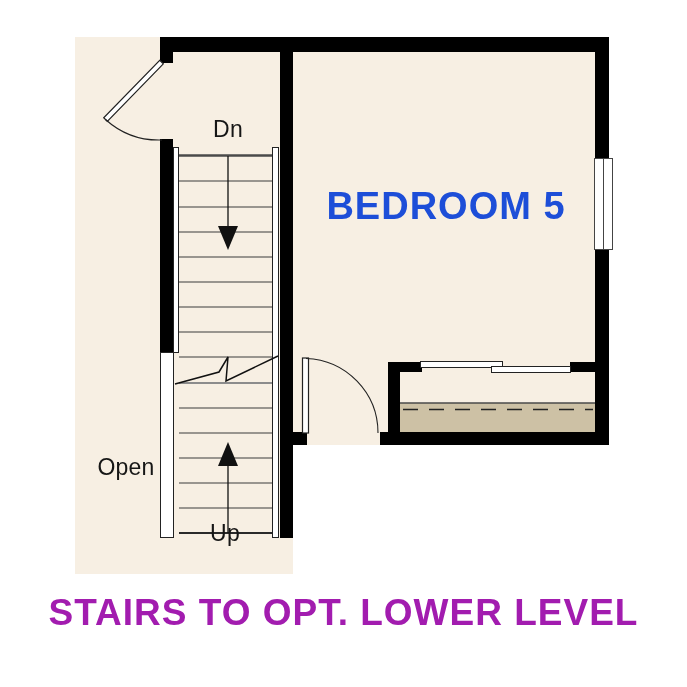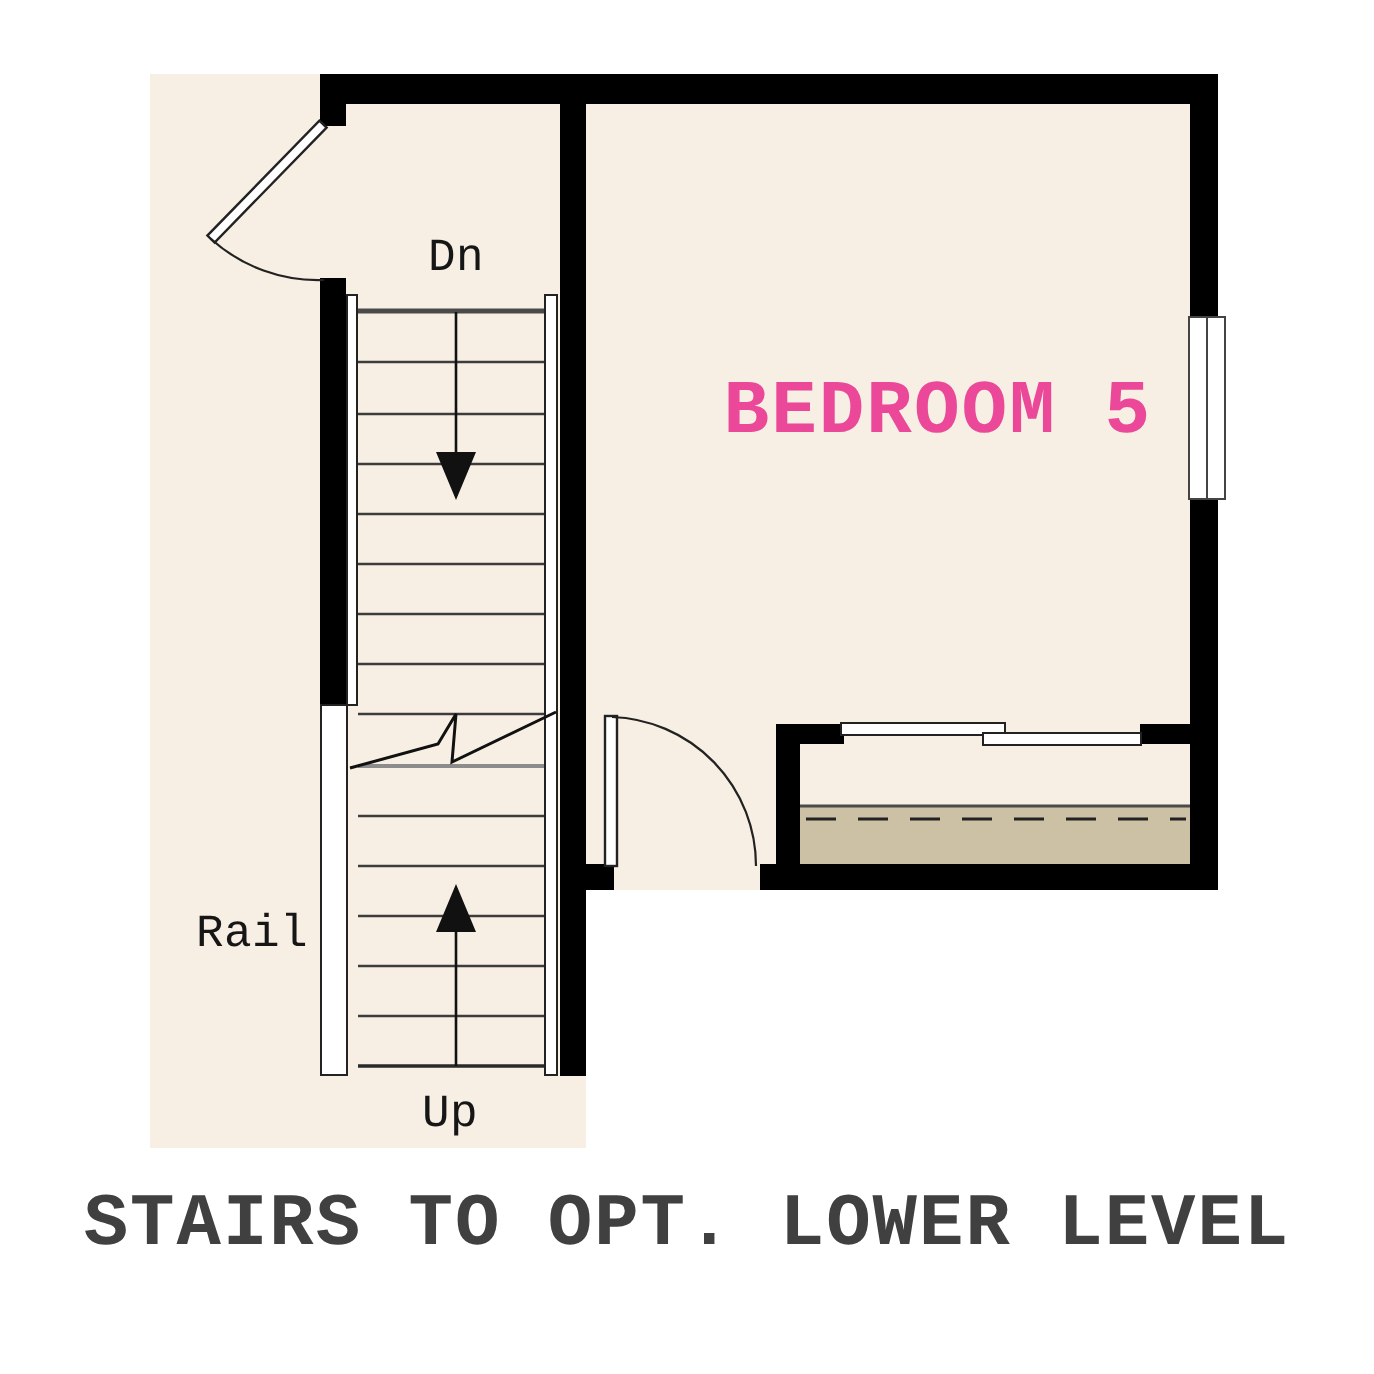"Dn" #canvas { font-family: Liberation Mono, monospace -> Liberation Sans, sans-serif }
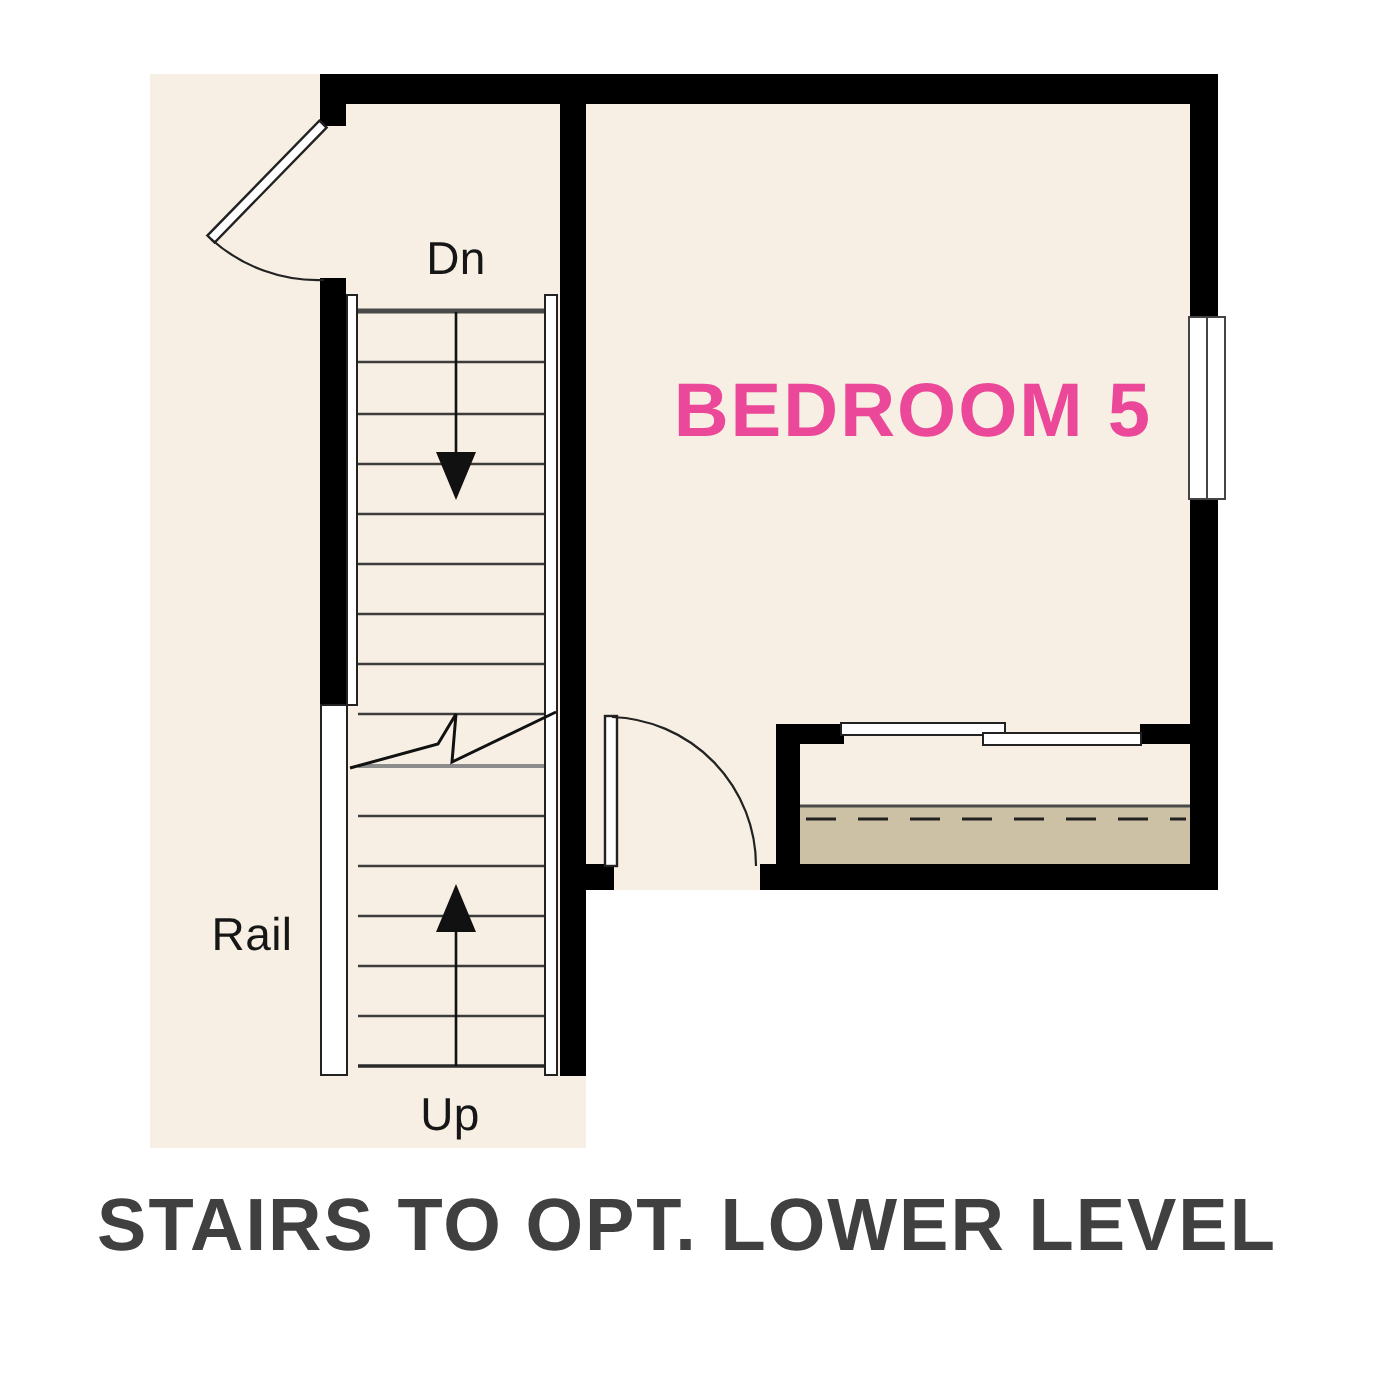"BEDROOM 5" .label-room { color: #ec4899 -> #1d4ed8; text-align: right -> none }
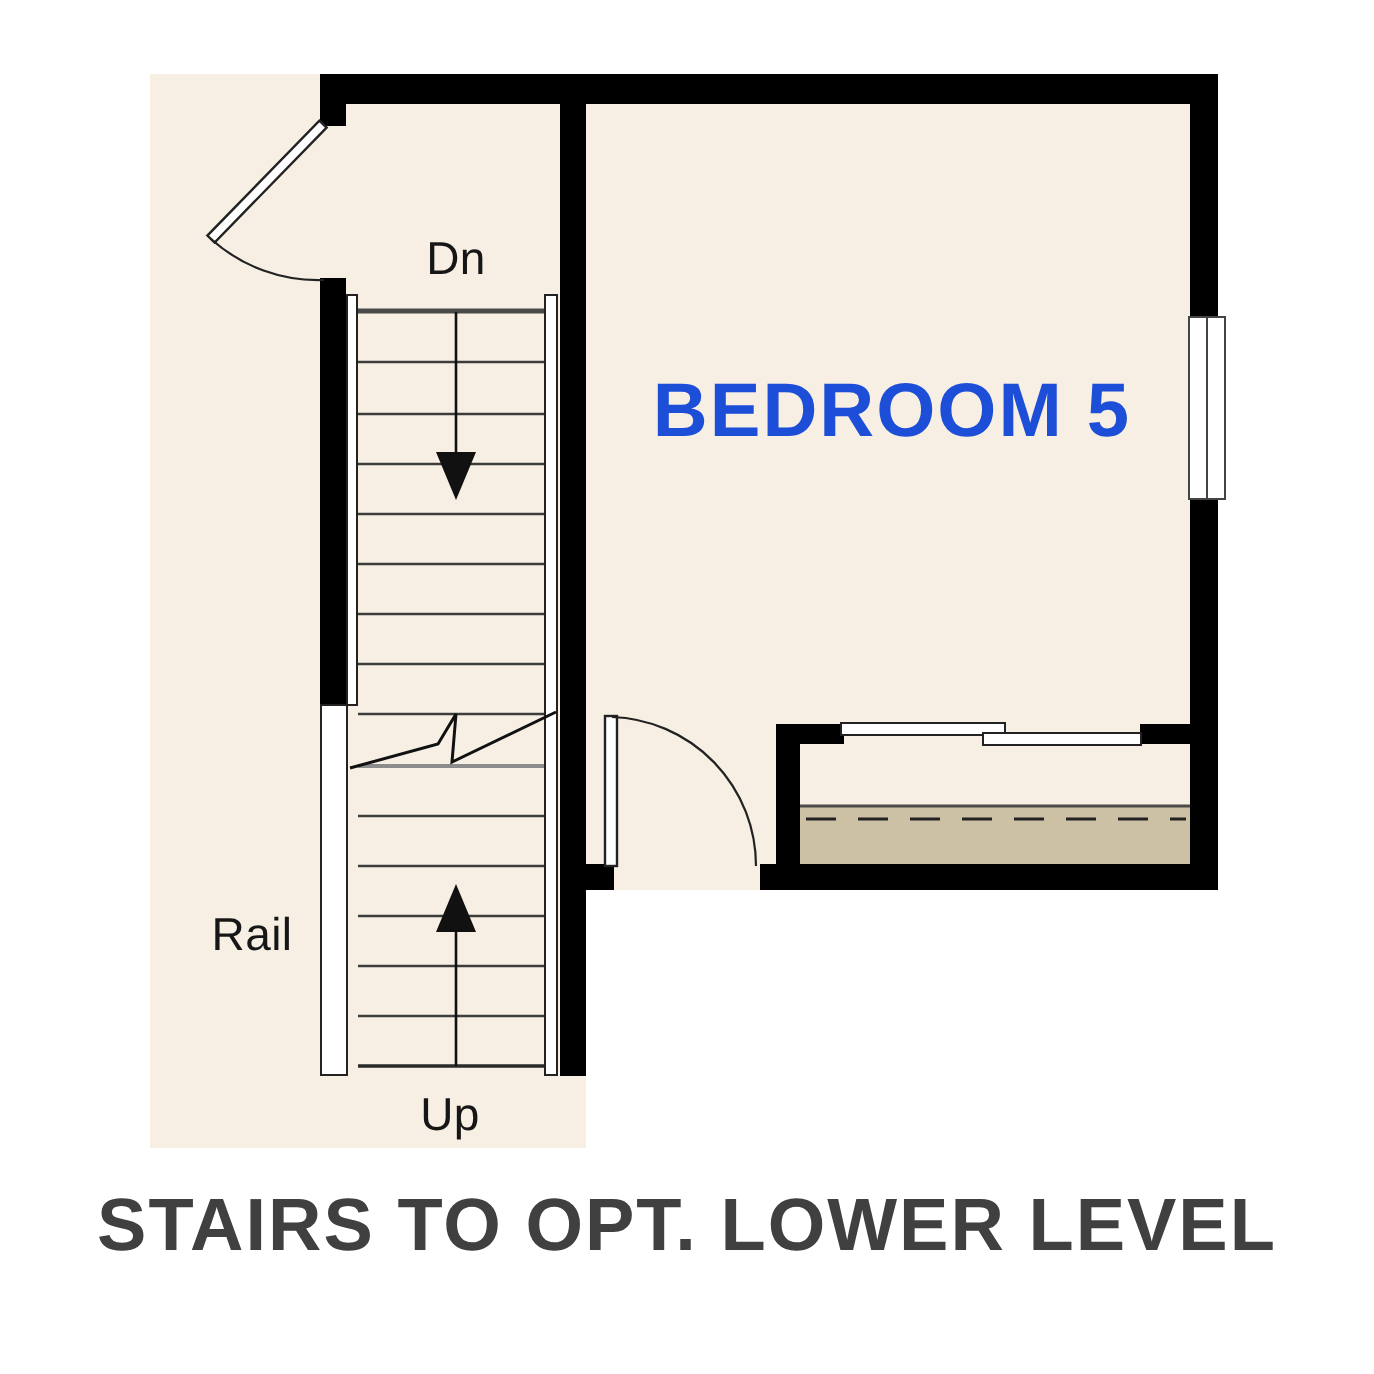"Rail" div { text: Rail -> Open }
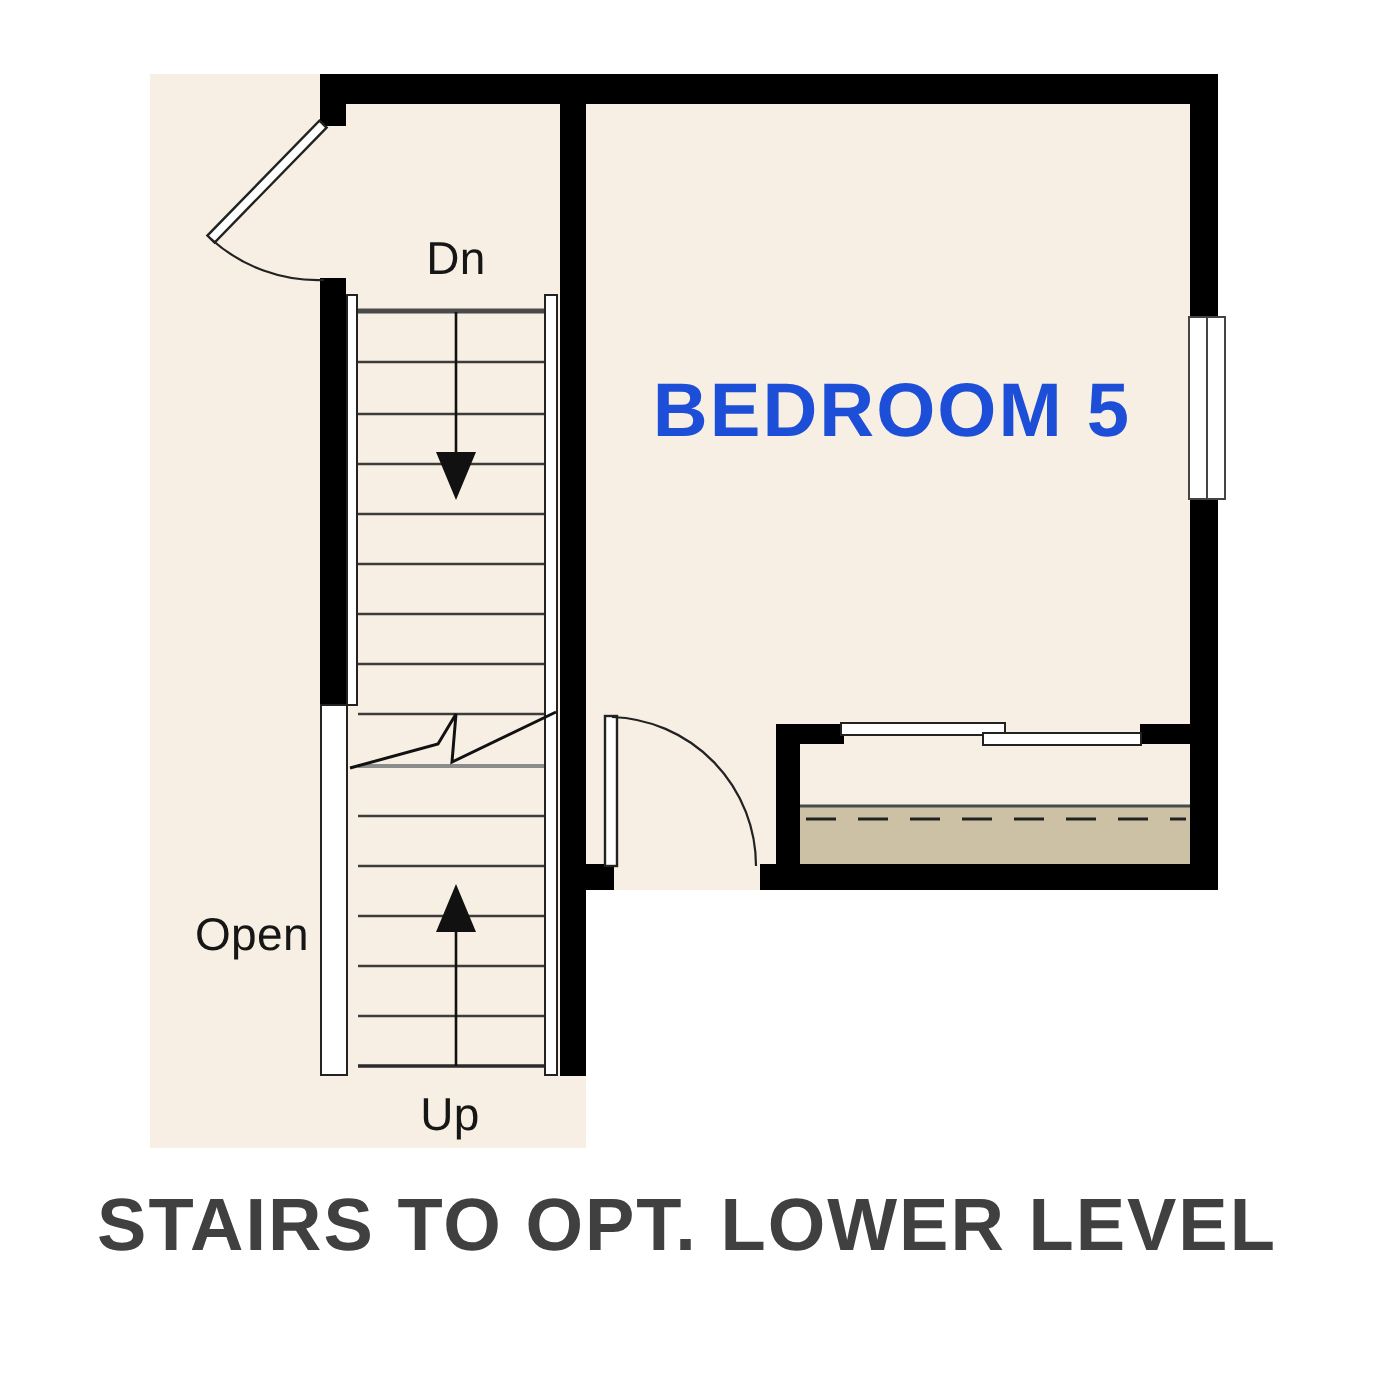"Up" div.label { top: 544px -> 520px }
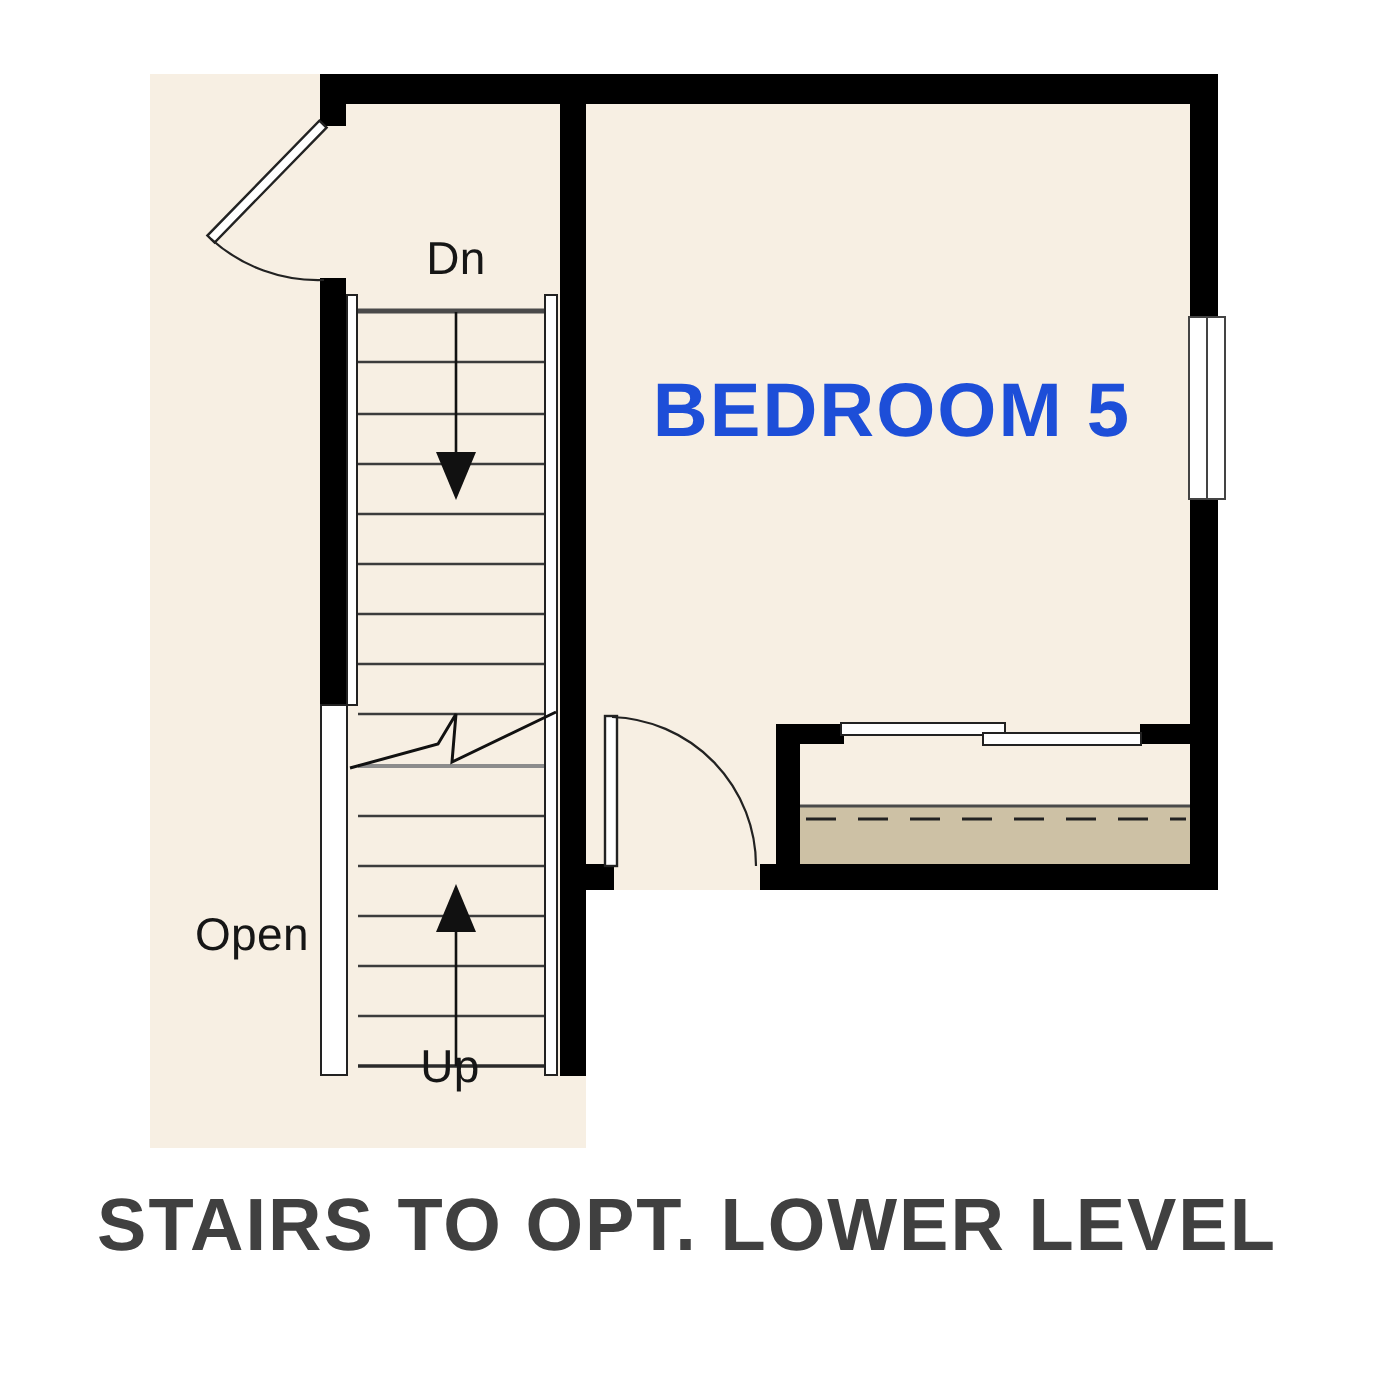"STAIRS TO OPT. LOWER LEVEL" .caption { color: #404040 -> #a21caf }
